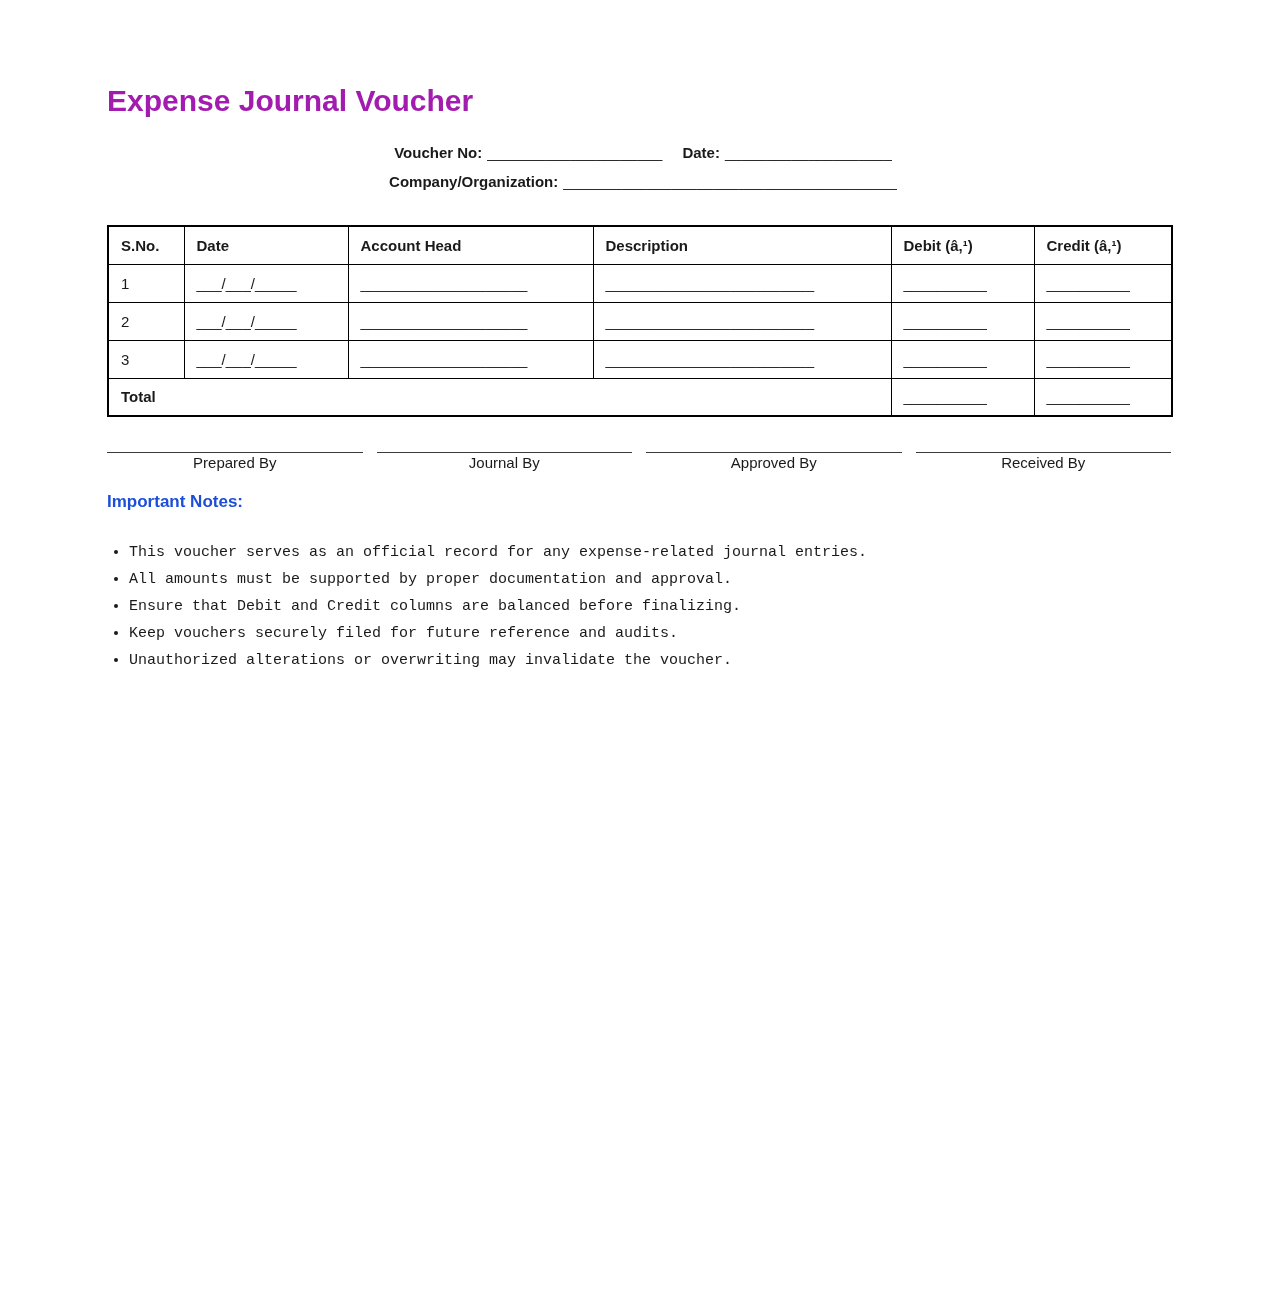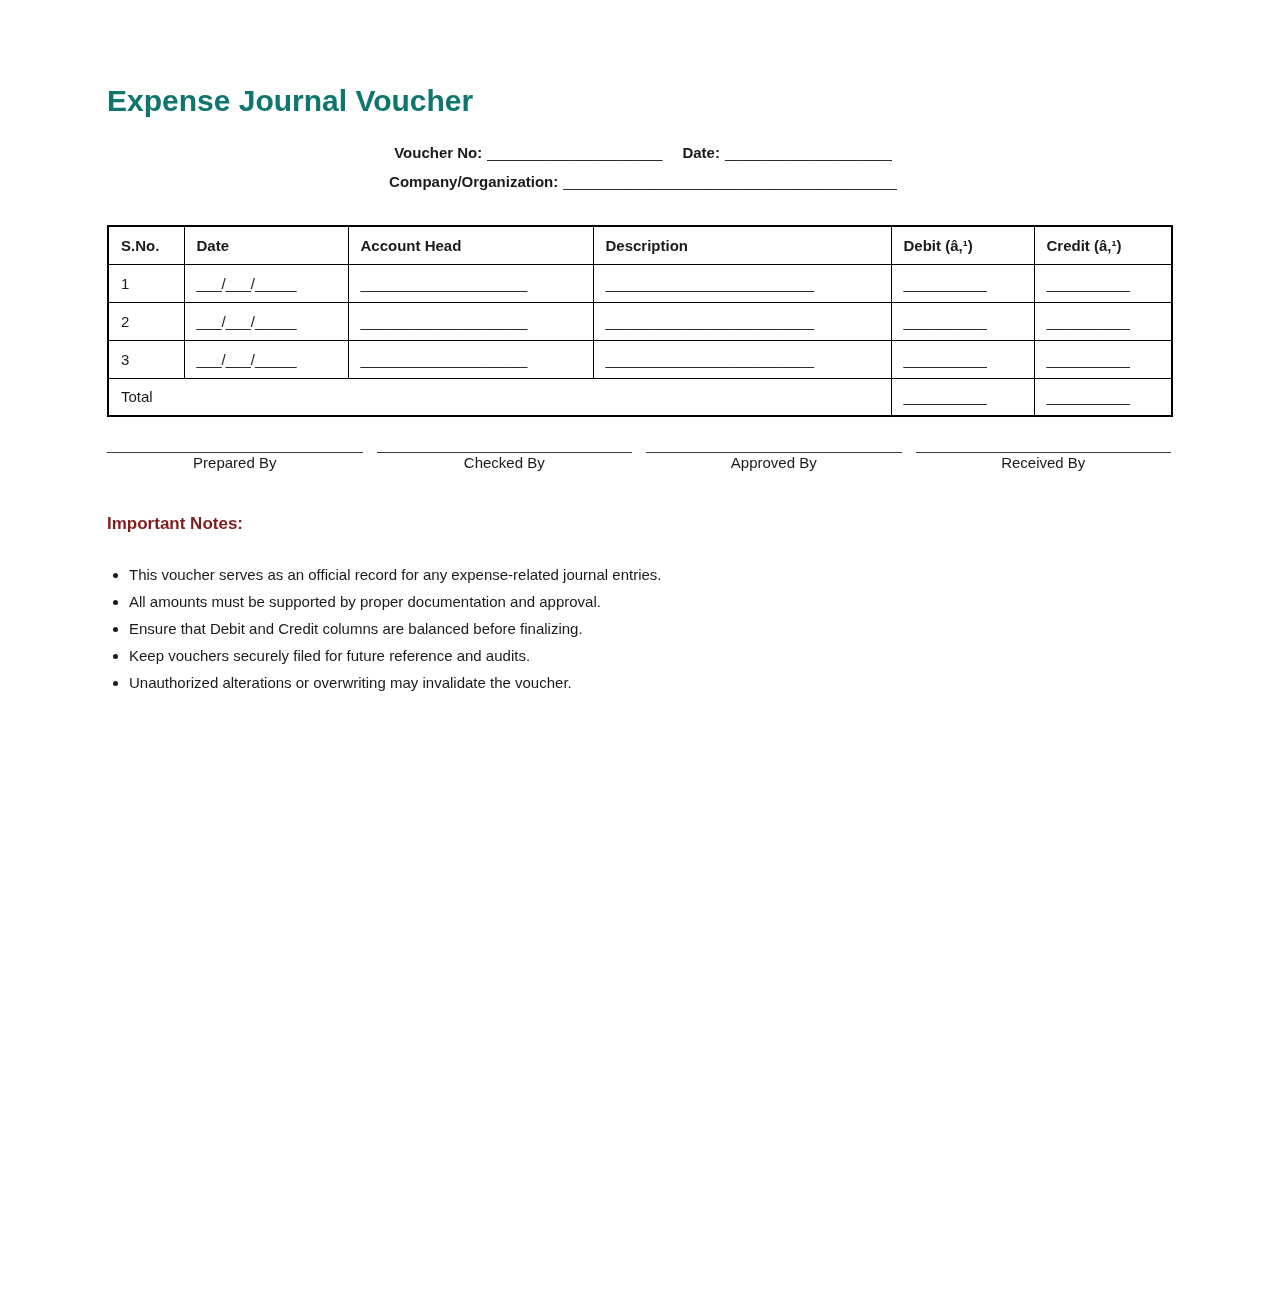"Expense Journal Voucher" .title { color: #0f766e -> #a21caf }
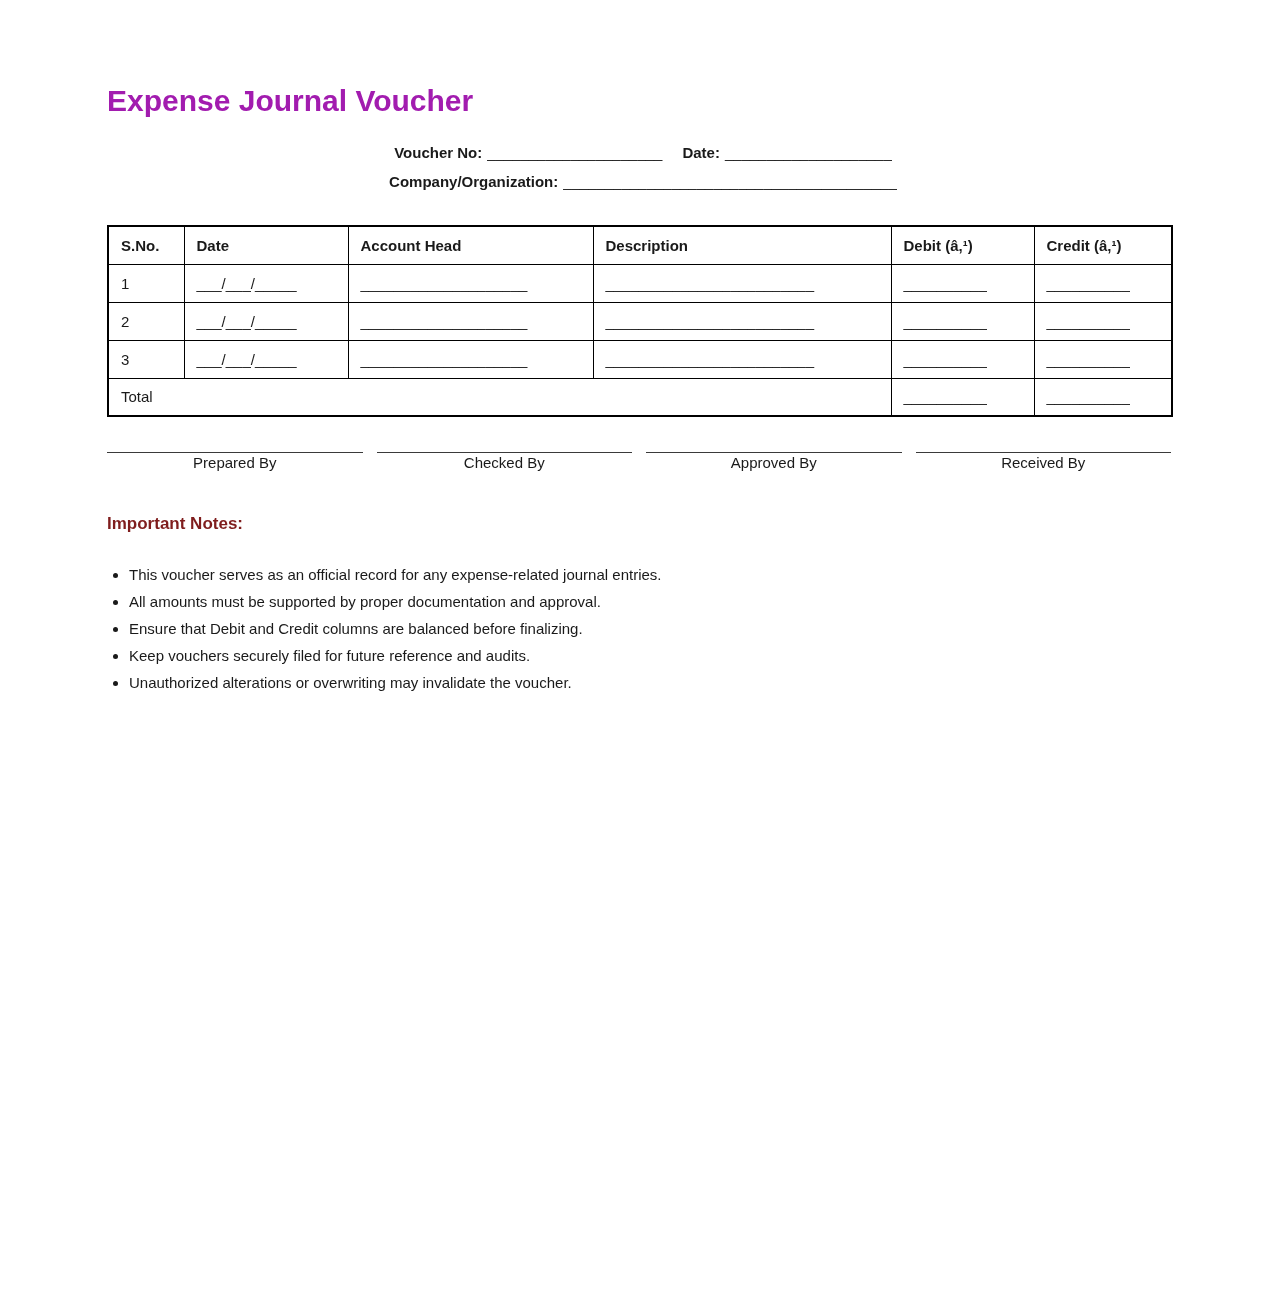"Total" td.total-cell { font-weight: 400 -> 700 }
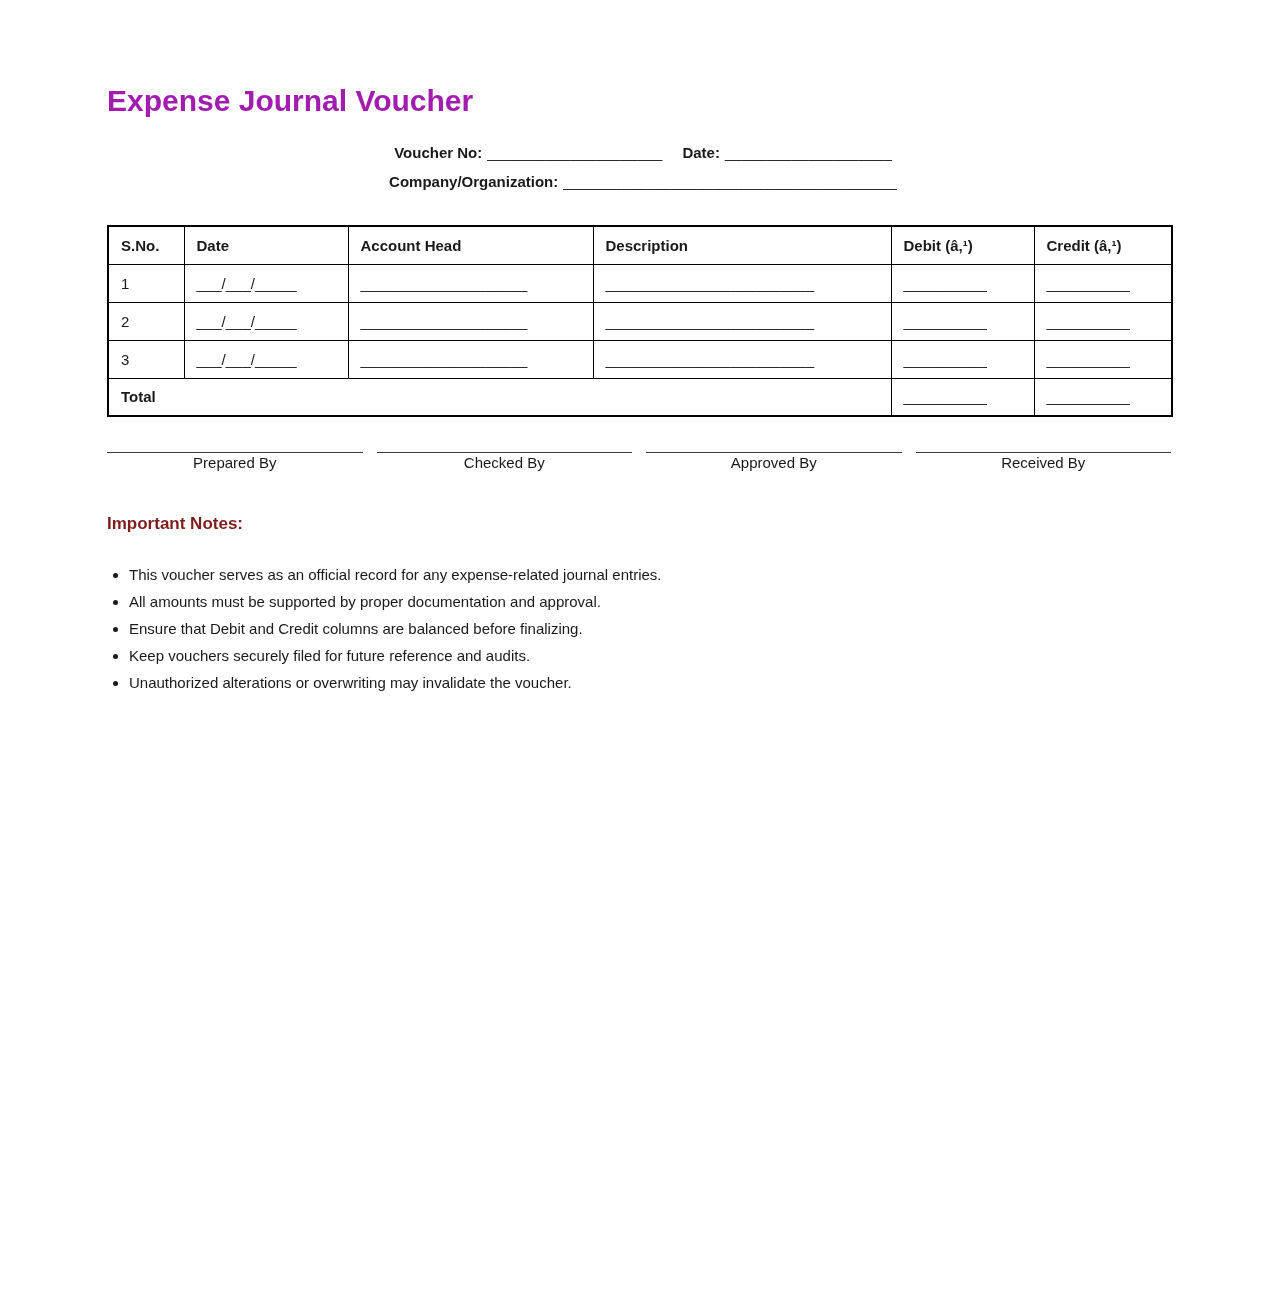"Checked By" div.sig-label { text: Checked -> Journal }
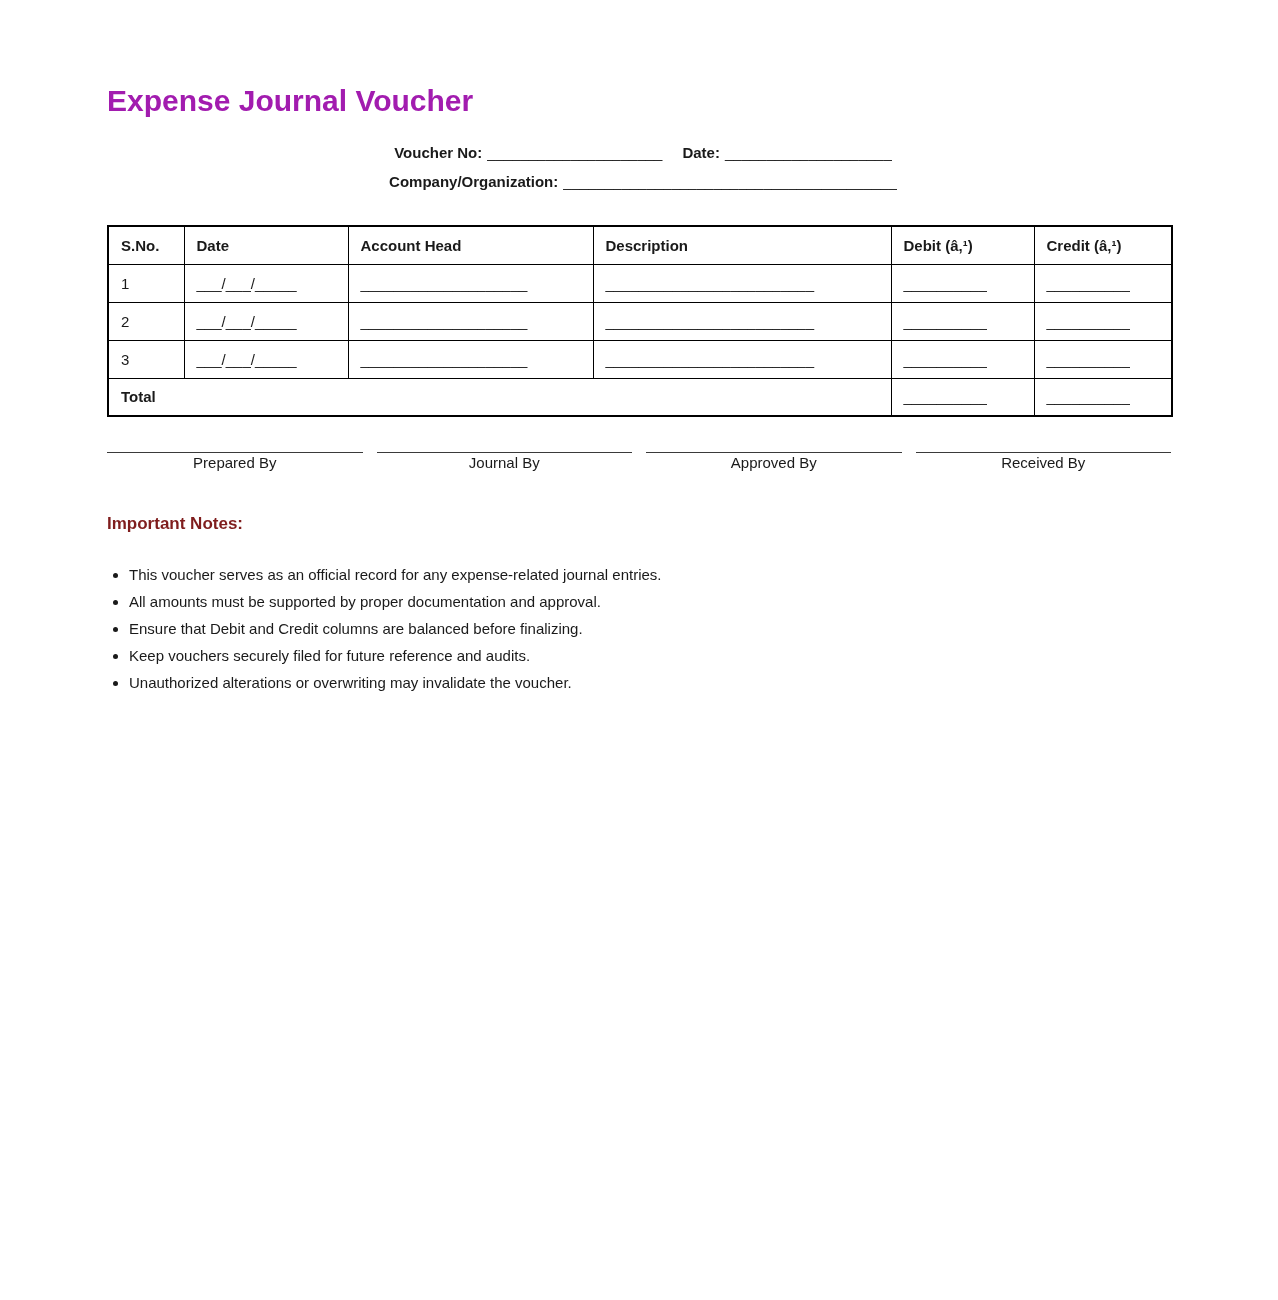"Important Notes:" .notes-heading { color: #7f1d1d -> #1d4ed8; margin-top: 41px -> 19px }
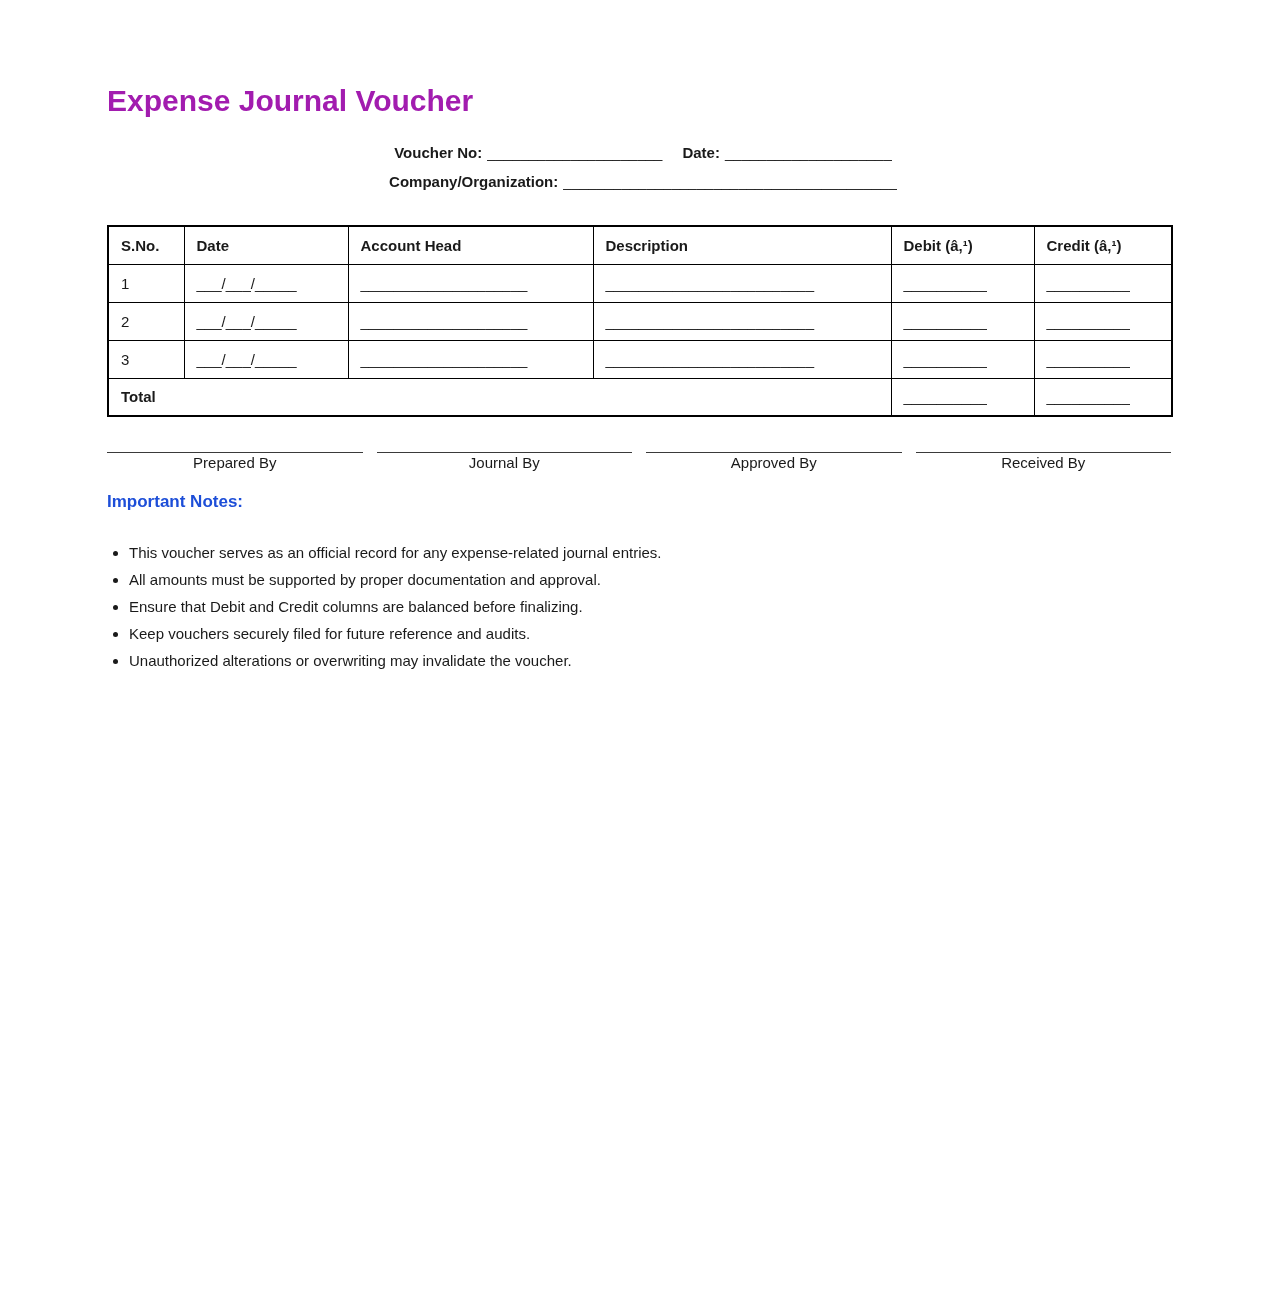"This voucher serves as an" ul.notes { font-family: none -> Liberation Mono, monospace }
